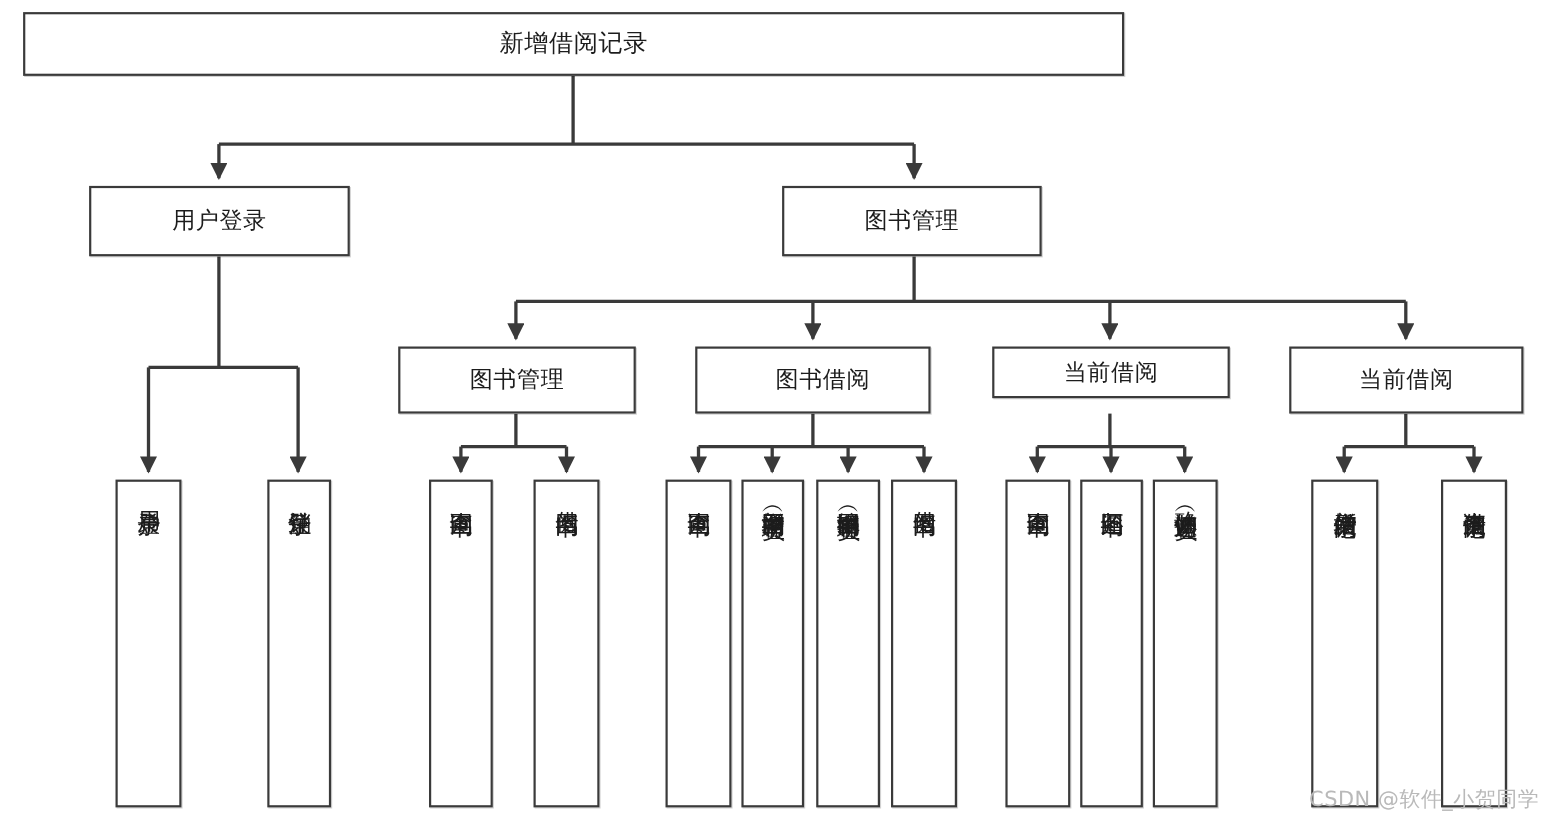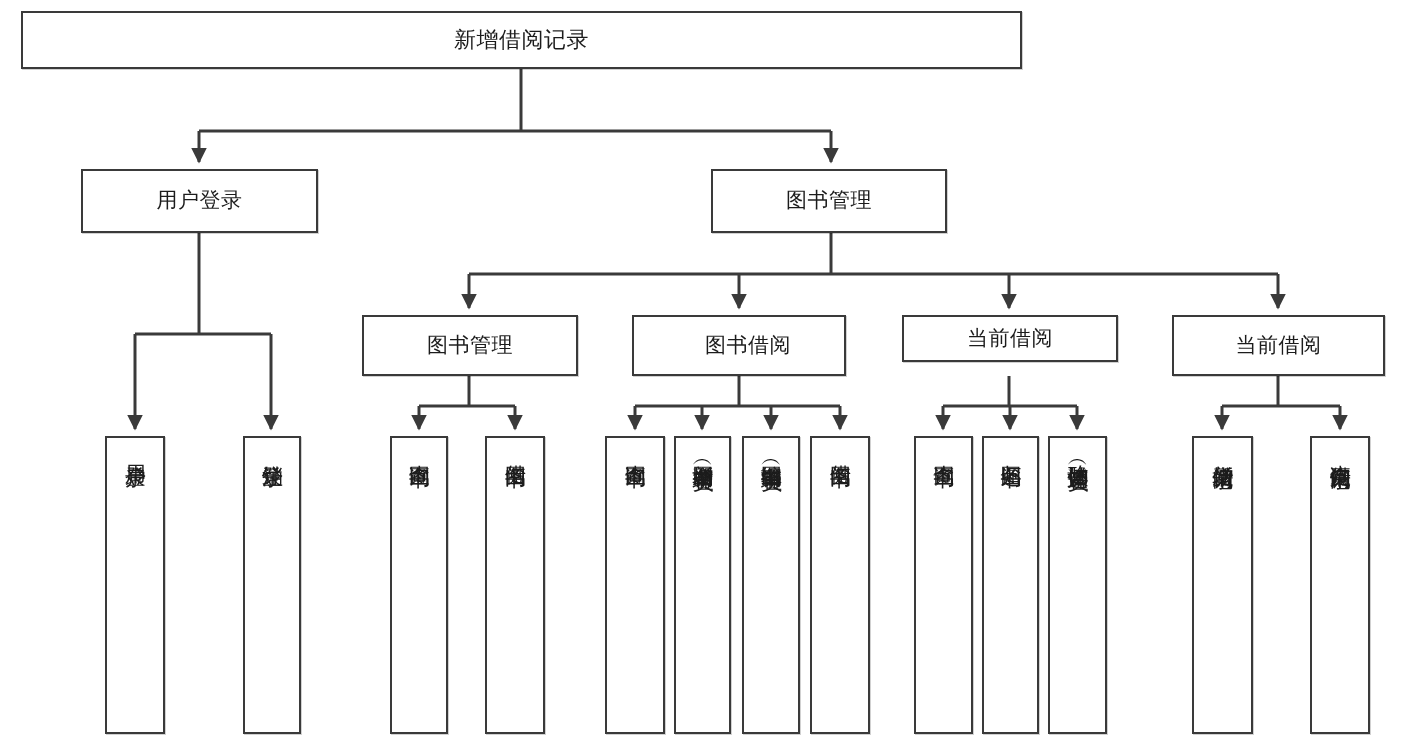"CSDN @软件_小贺同学" div.watermark { html: none -> <div>CSDN @软件_小贺同学</div> }
